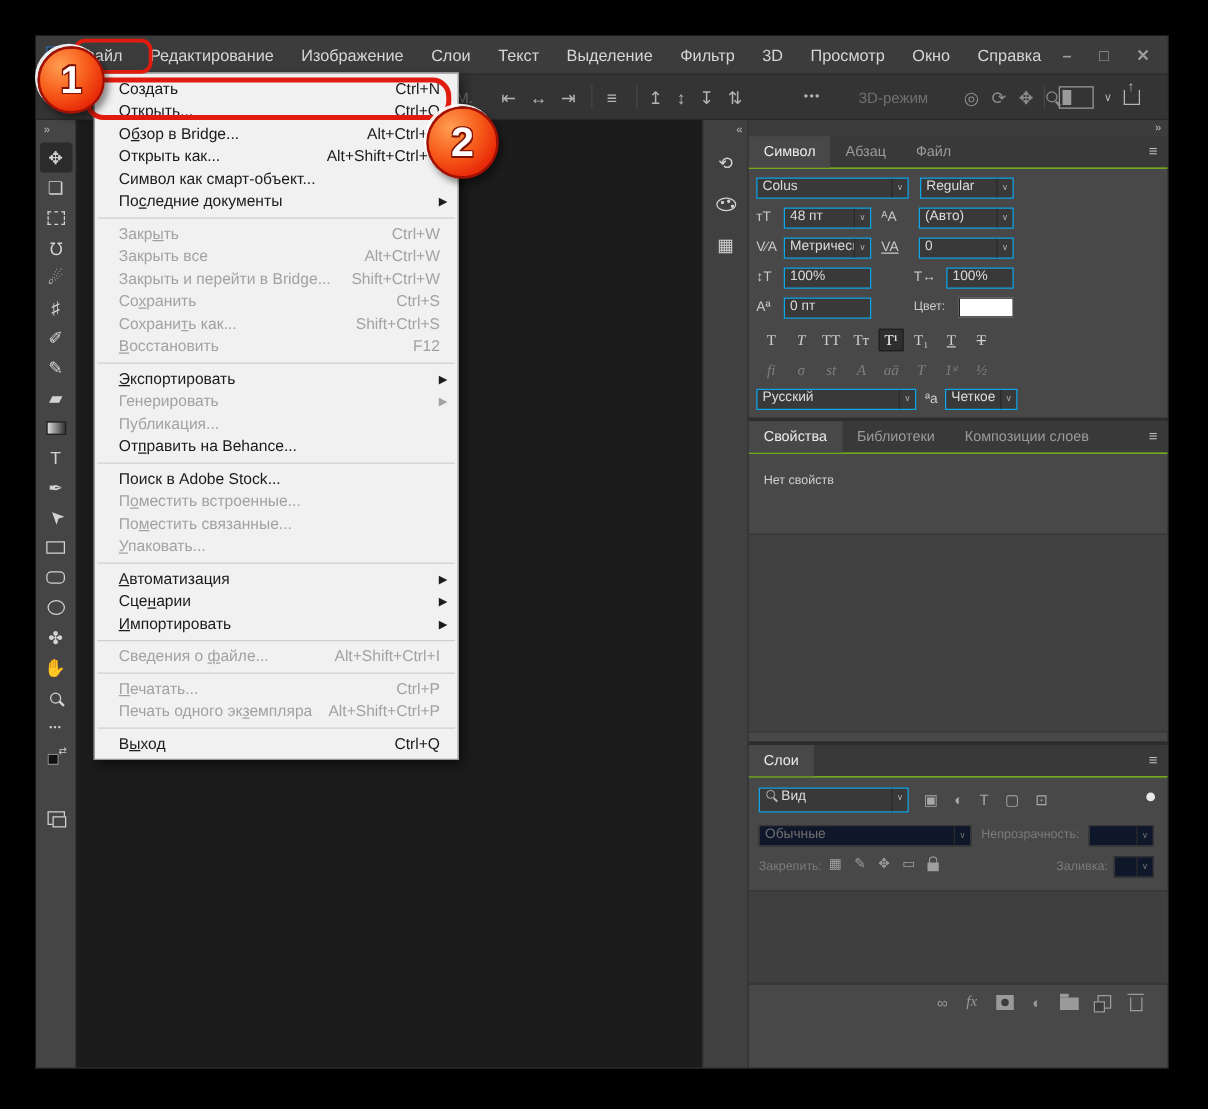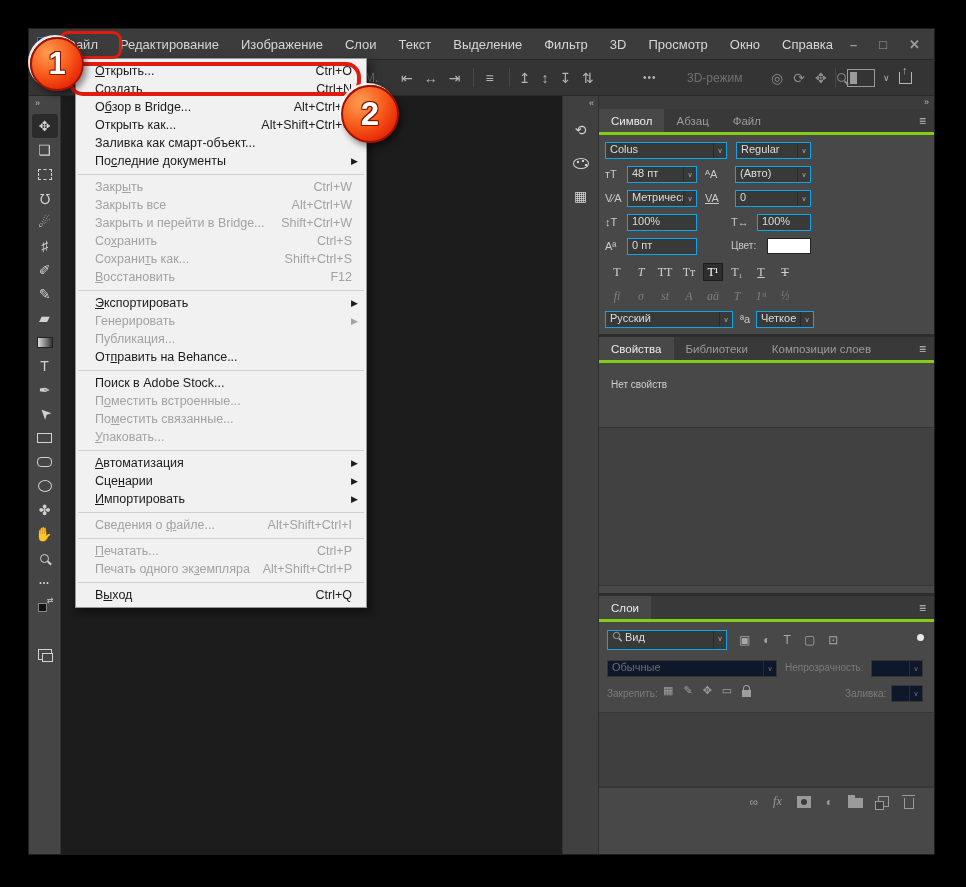"Открыть..." div.mi { order: before "Создать" -> after "Создать" }
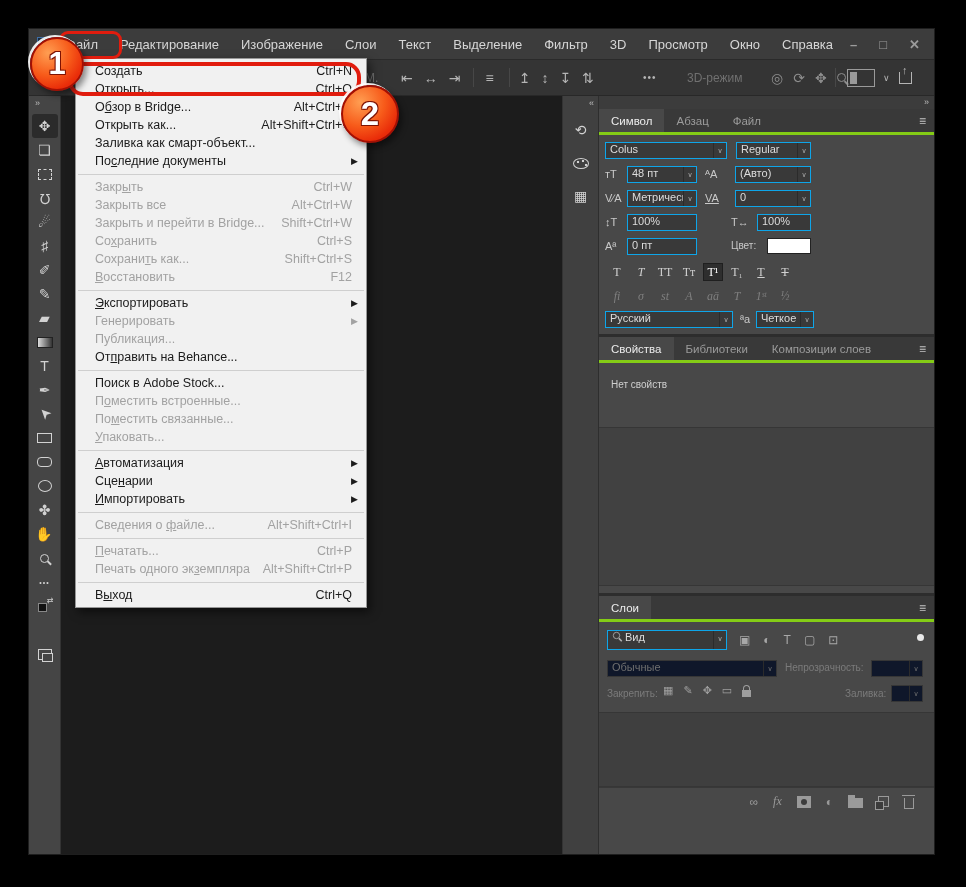"Символ" .tabbar { border-bottom: 3px solid #84cc16 -> 1px solid #84cc16 }
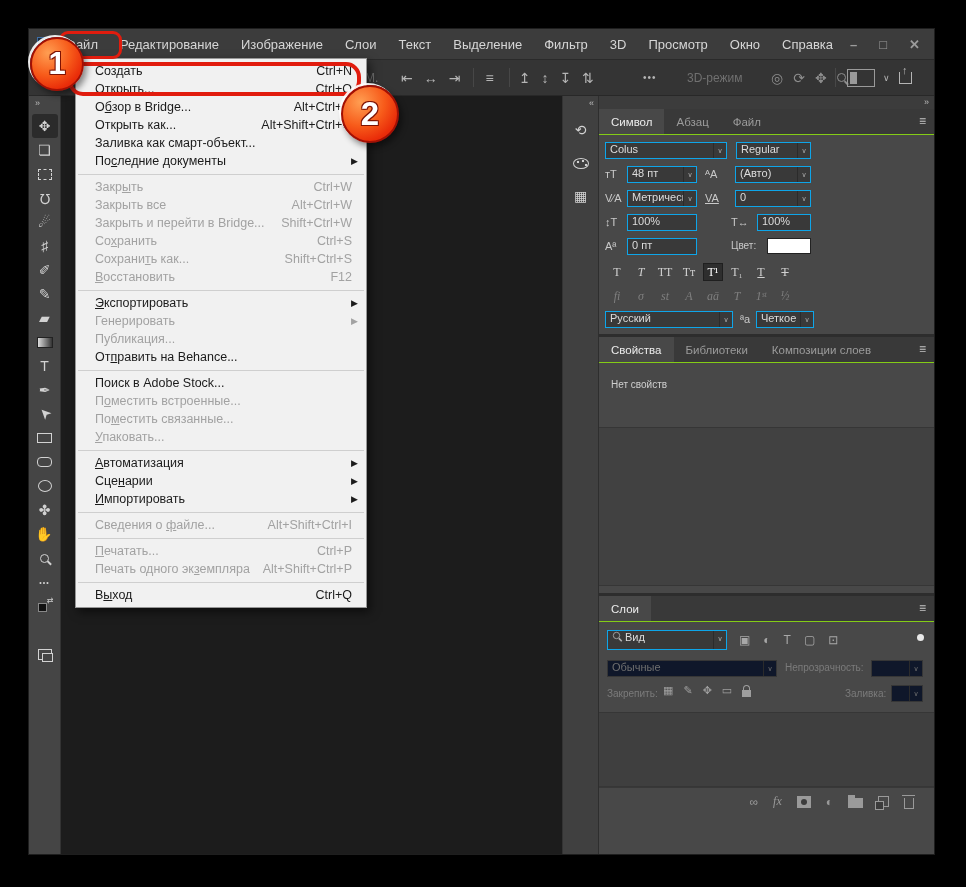"Заливка как смарт-объект..." span.lbl { text: Заливка -> Символ }
